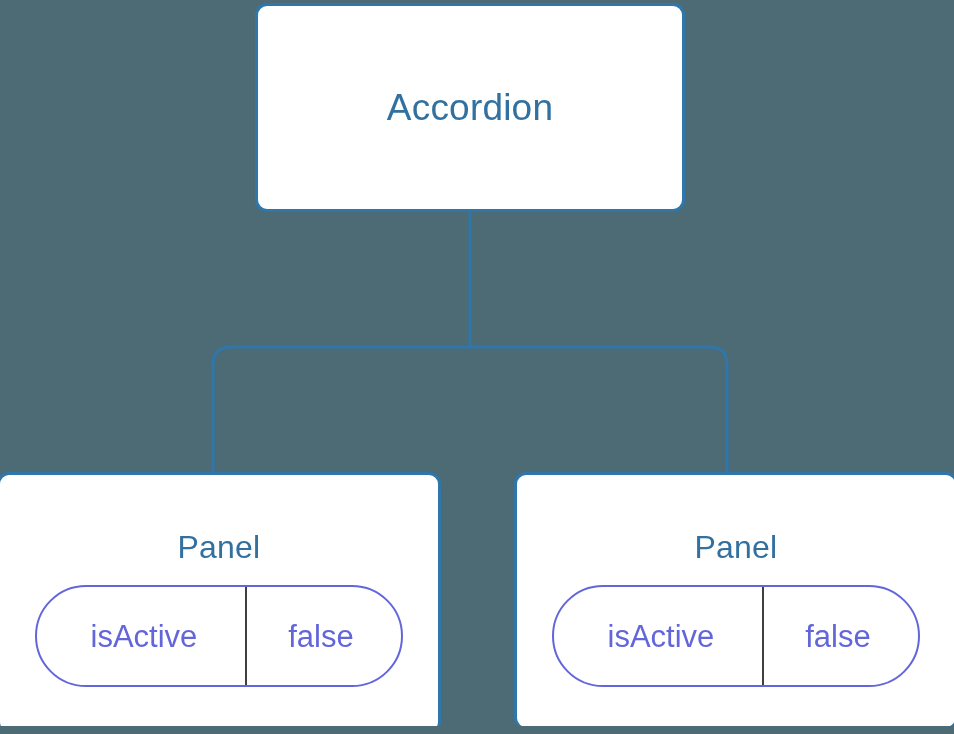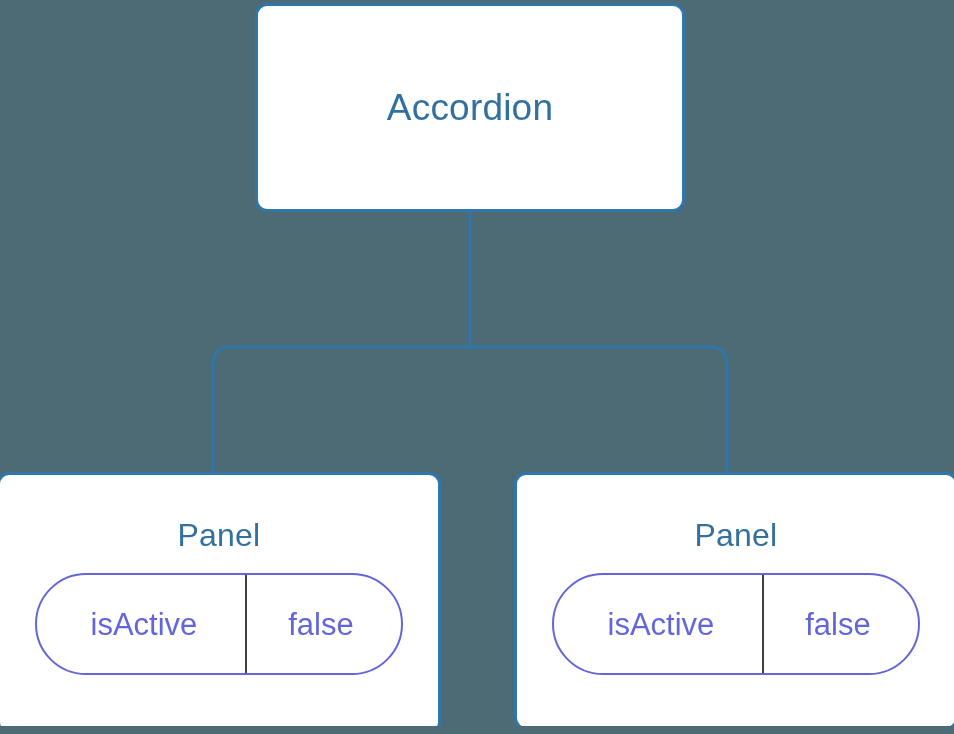"Panel" .node-leaf-left .node-title, .node-leaf-right .node-title { margin-top: 44px -> 56px }
